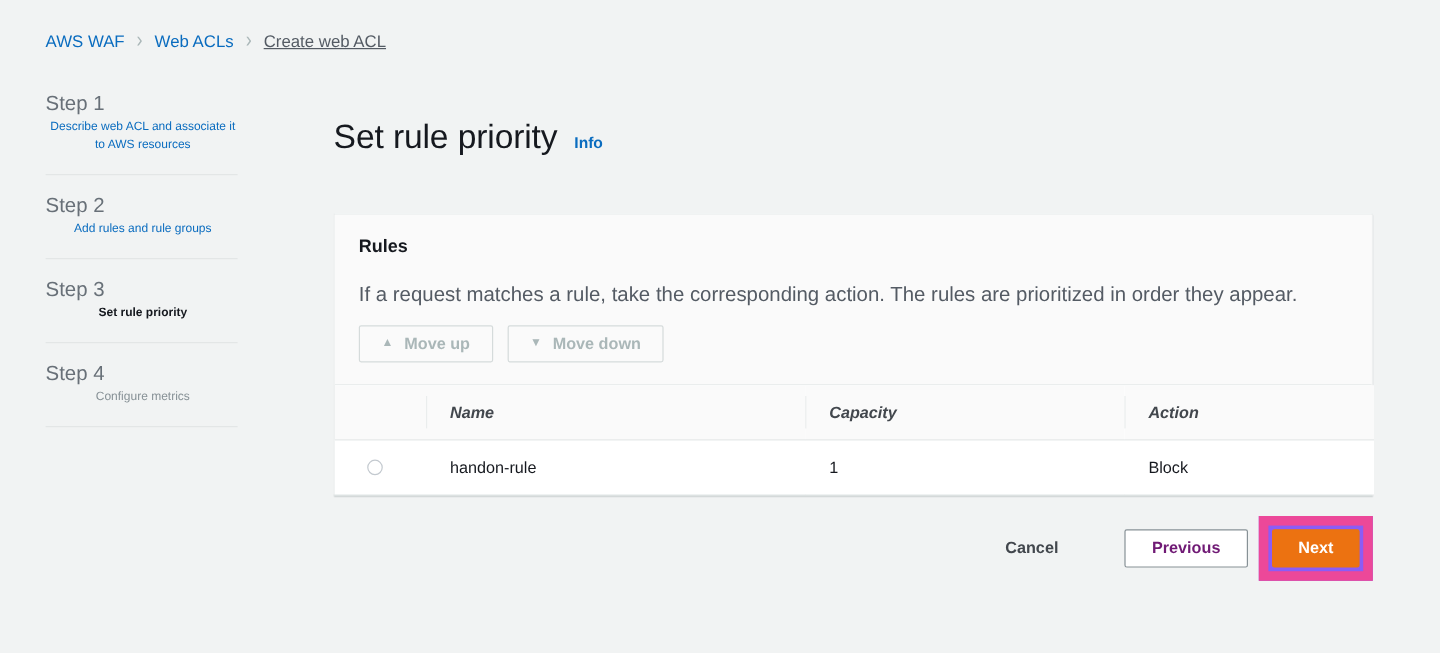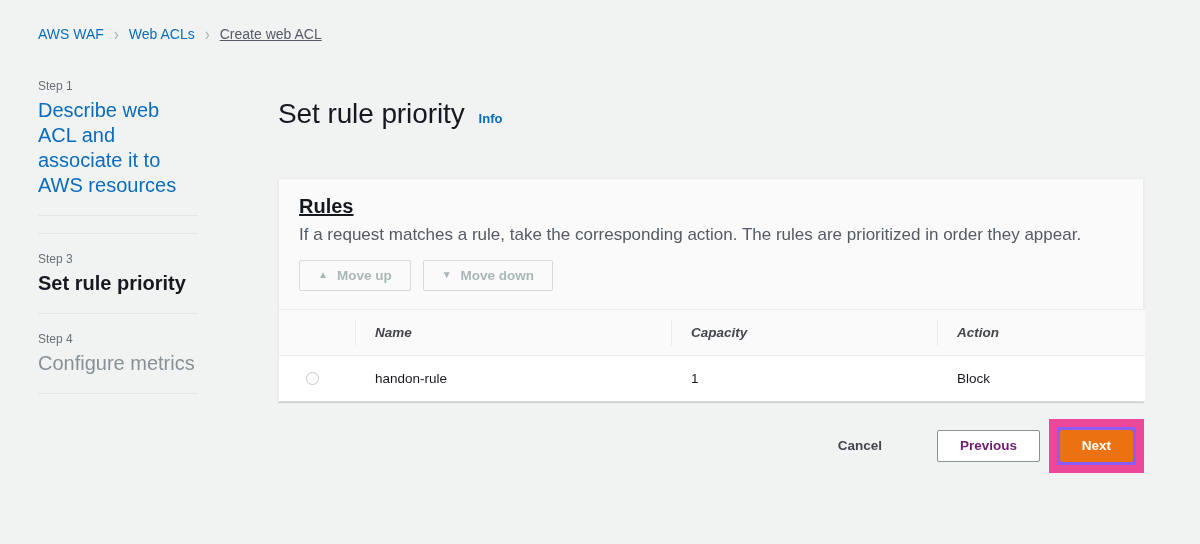"Step 1" .step-num { font-size: 12px -> 17px }
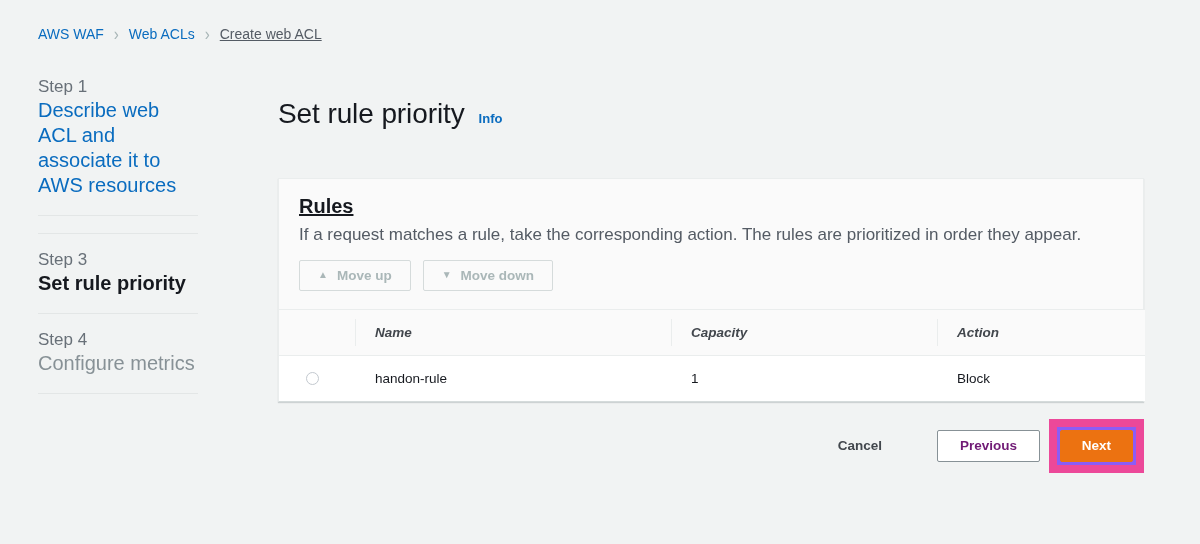"Describe web ACL and associate" .step-title { font-size: 20px -> 10px; line-height: 25px -> 15px; text-align: none -> center }
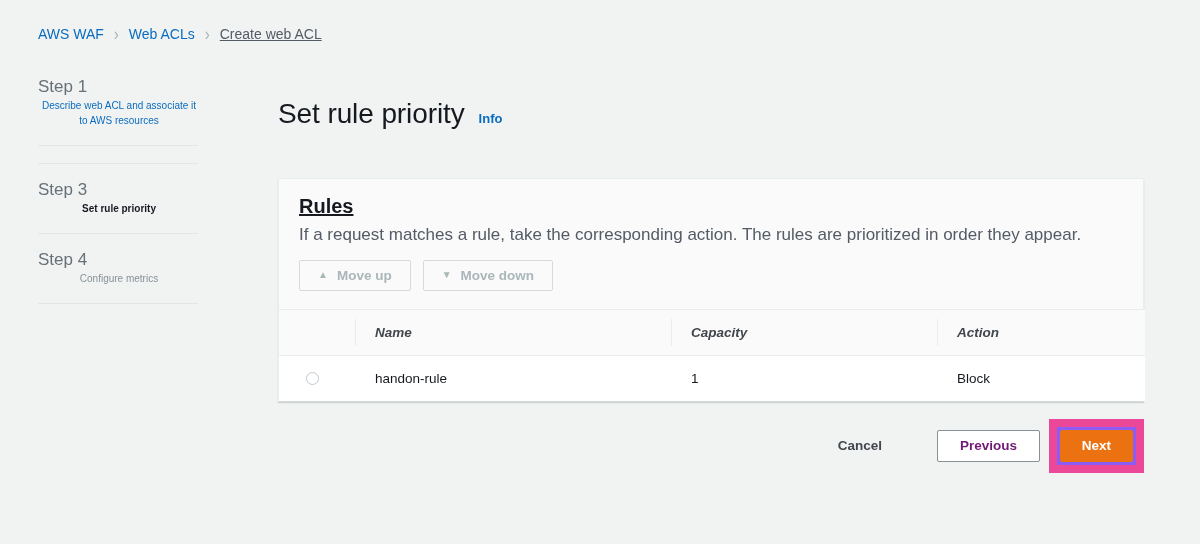"Step 2" div.step-block { html: none -> <div> <div>Step 2</div> <div>Add rules and rule groups</div> </div> }
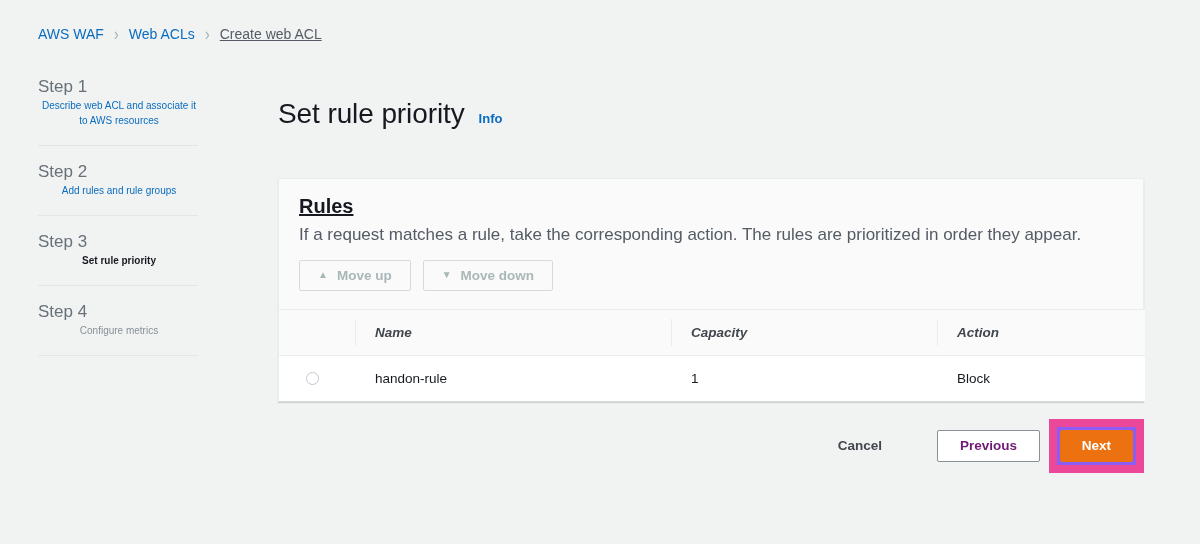"Rules" .card-title { font-size: 20px -> 15px; margin-bottom: 9px -> 20px; text-decoration: underline -> none }
